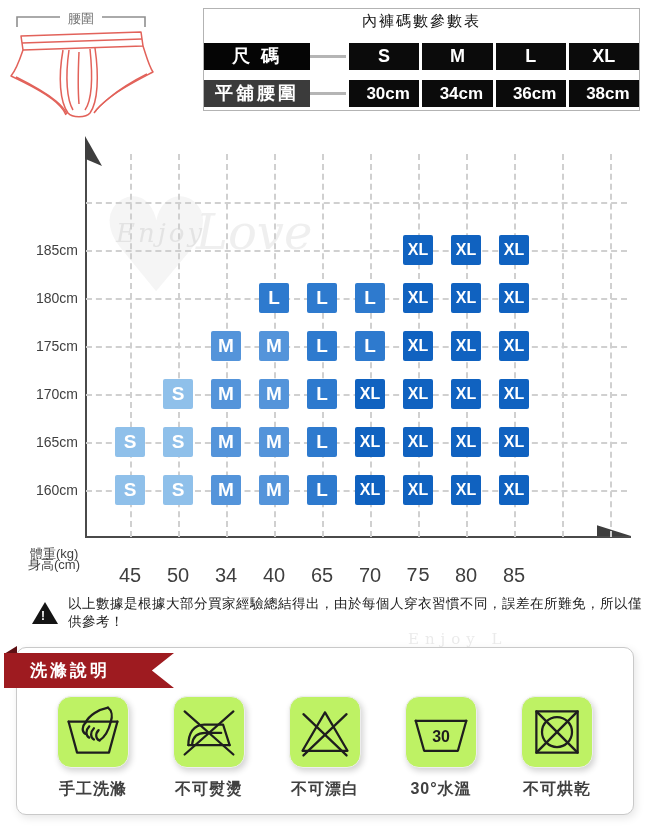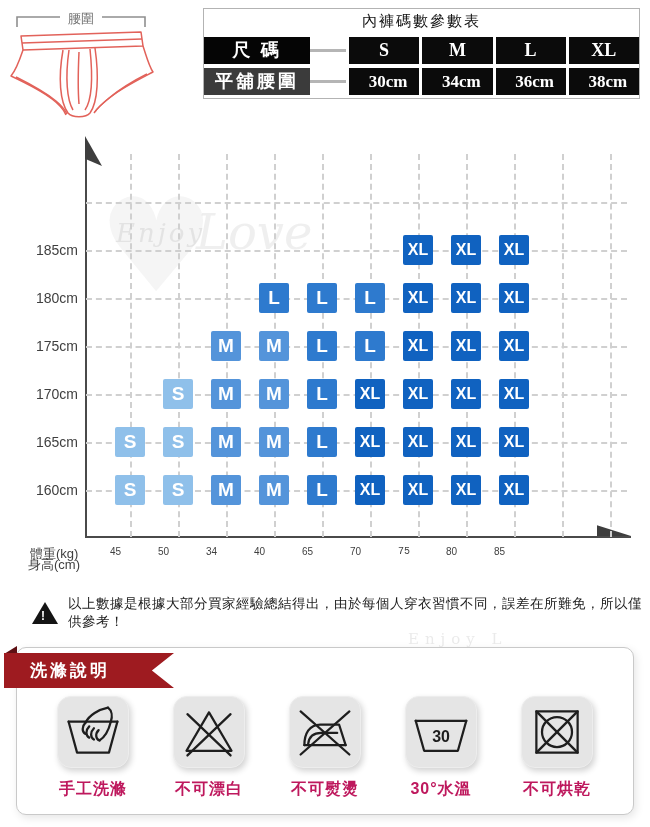"腰圍" #header { font-family: Liberation Serif, serif -> none }
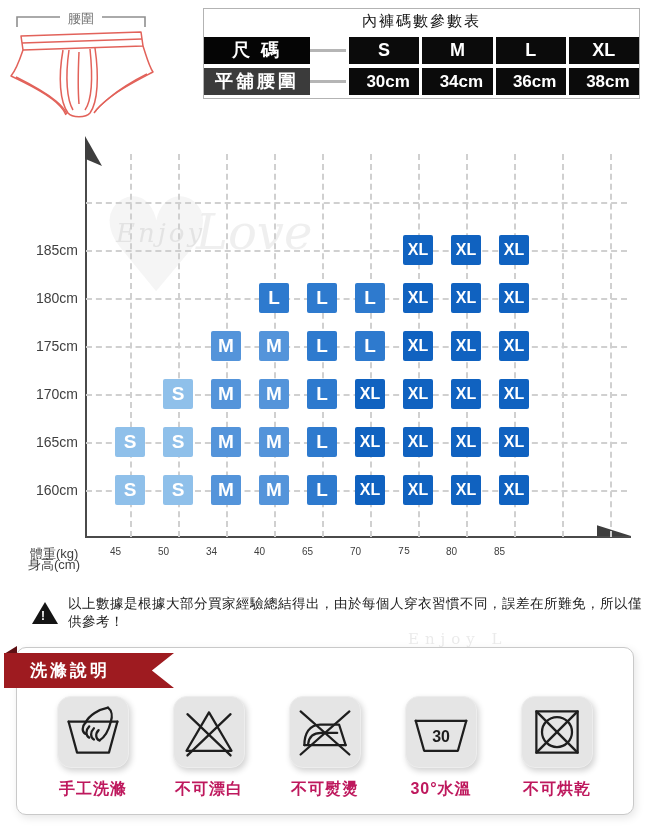"尺 碼" .st-row { margin-top: 4px -> 10px }
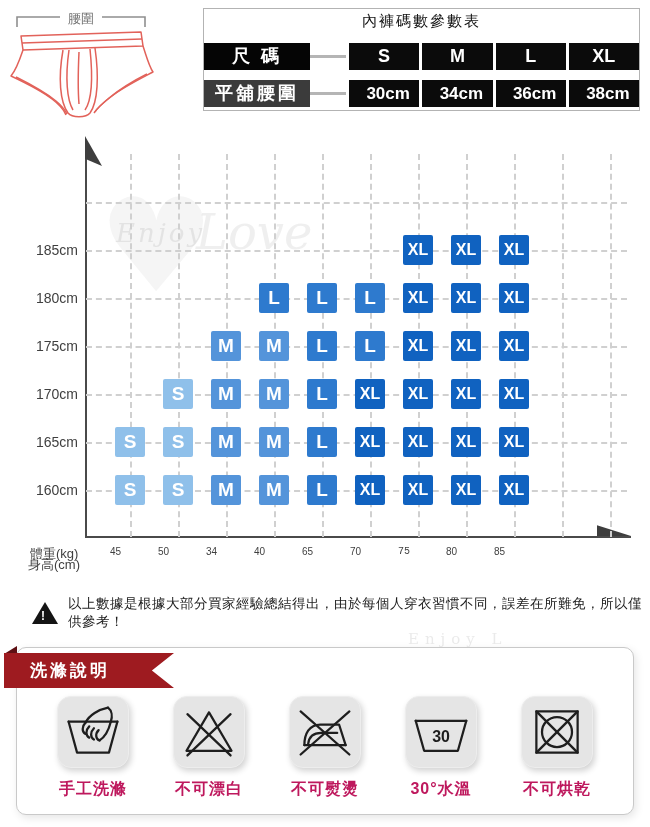"45" .xtick { font-size: 10px -> 20px; text-align: none -> center; top: 416px -> 434px }
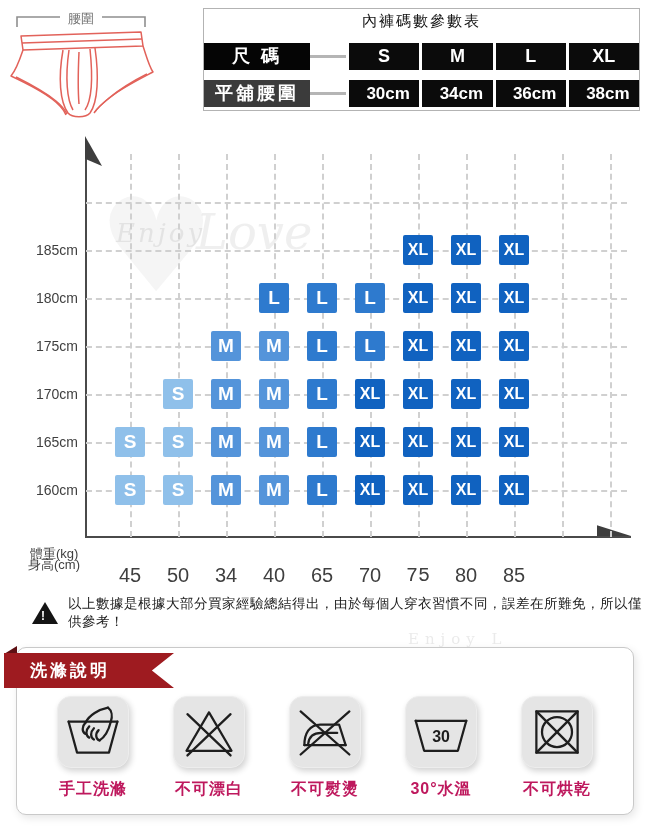"30" .wash-glyph { background: #e5e5e5 -> #bef264 }
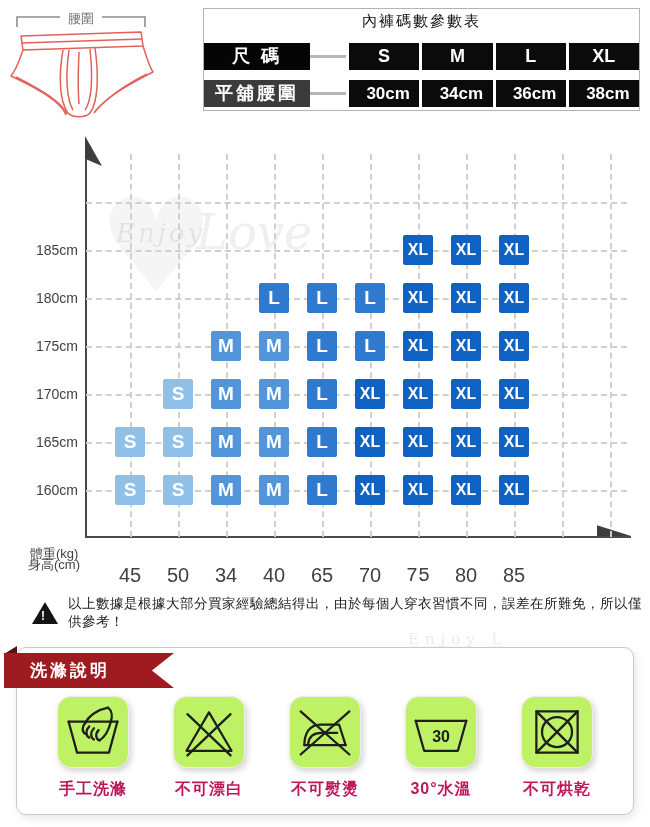"手工洗滌" .wash-label { color: #be185d -> #404040 }
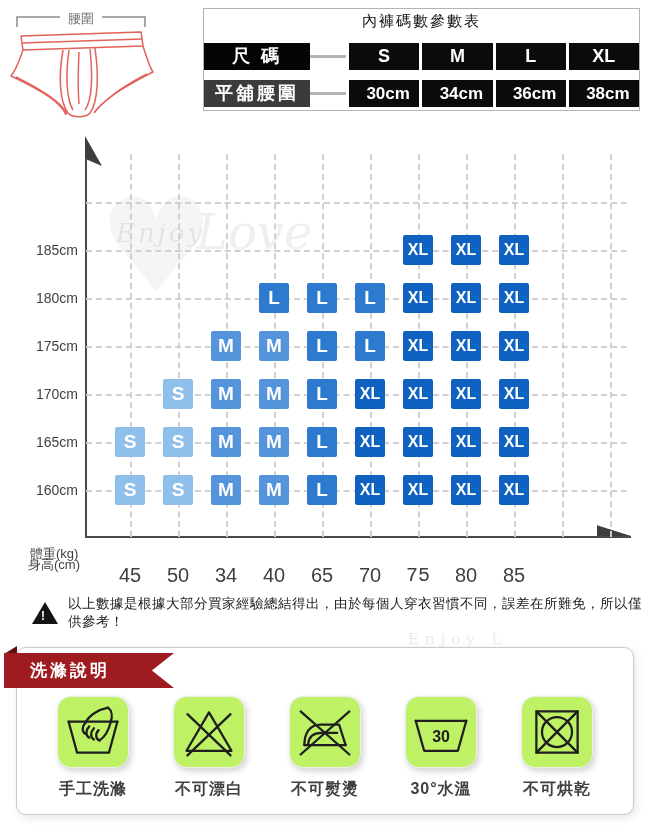"不可漂白" div.wash-item { order: before "不可熨燙" -> after "不可熨燙" }
